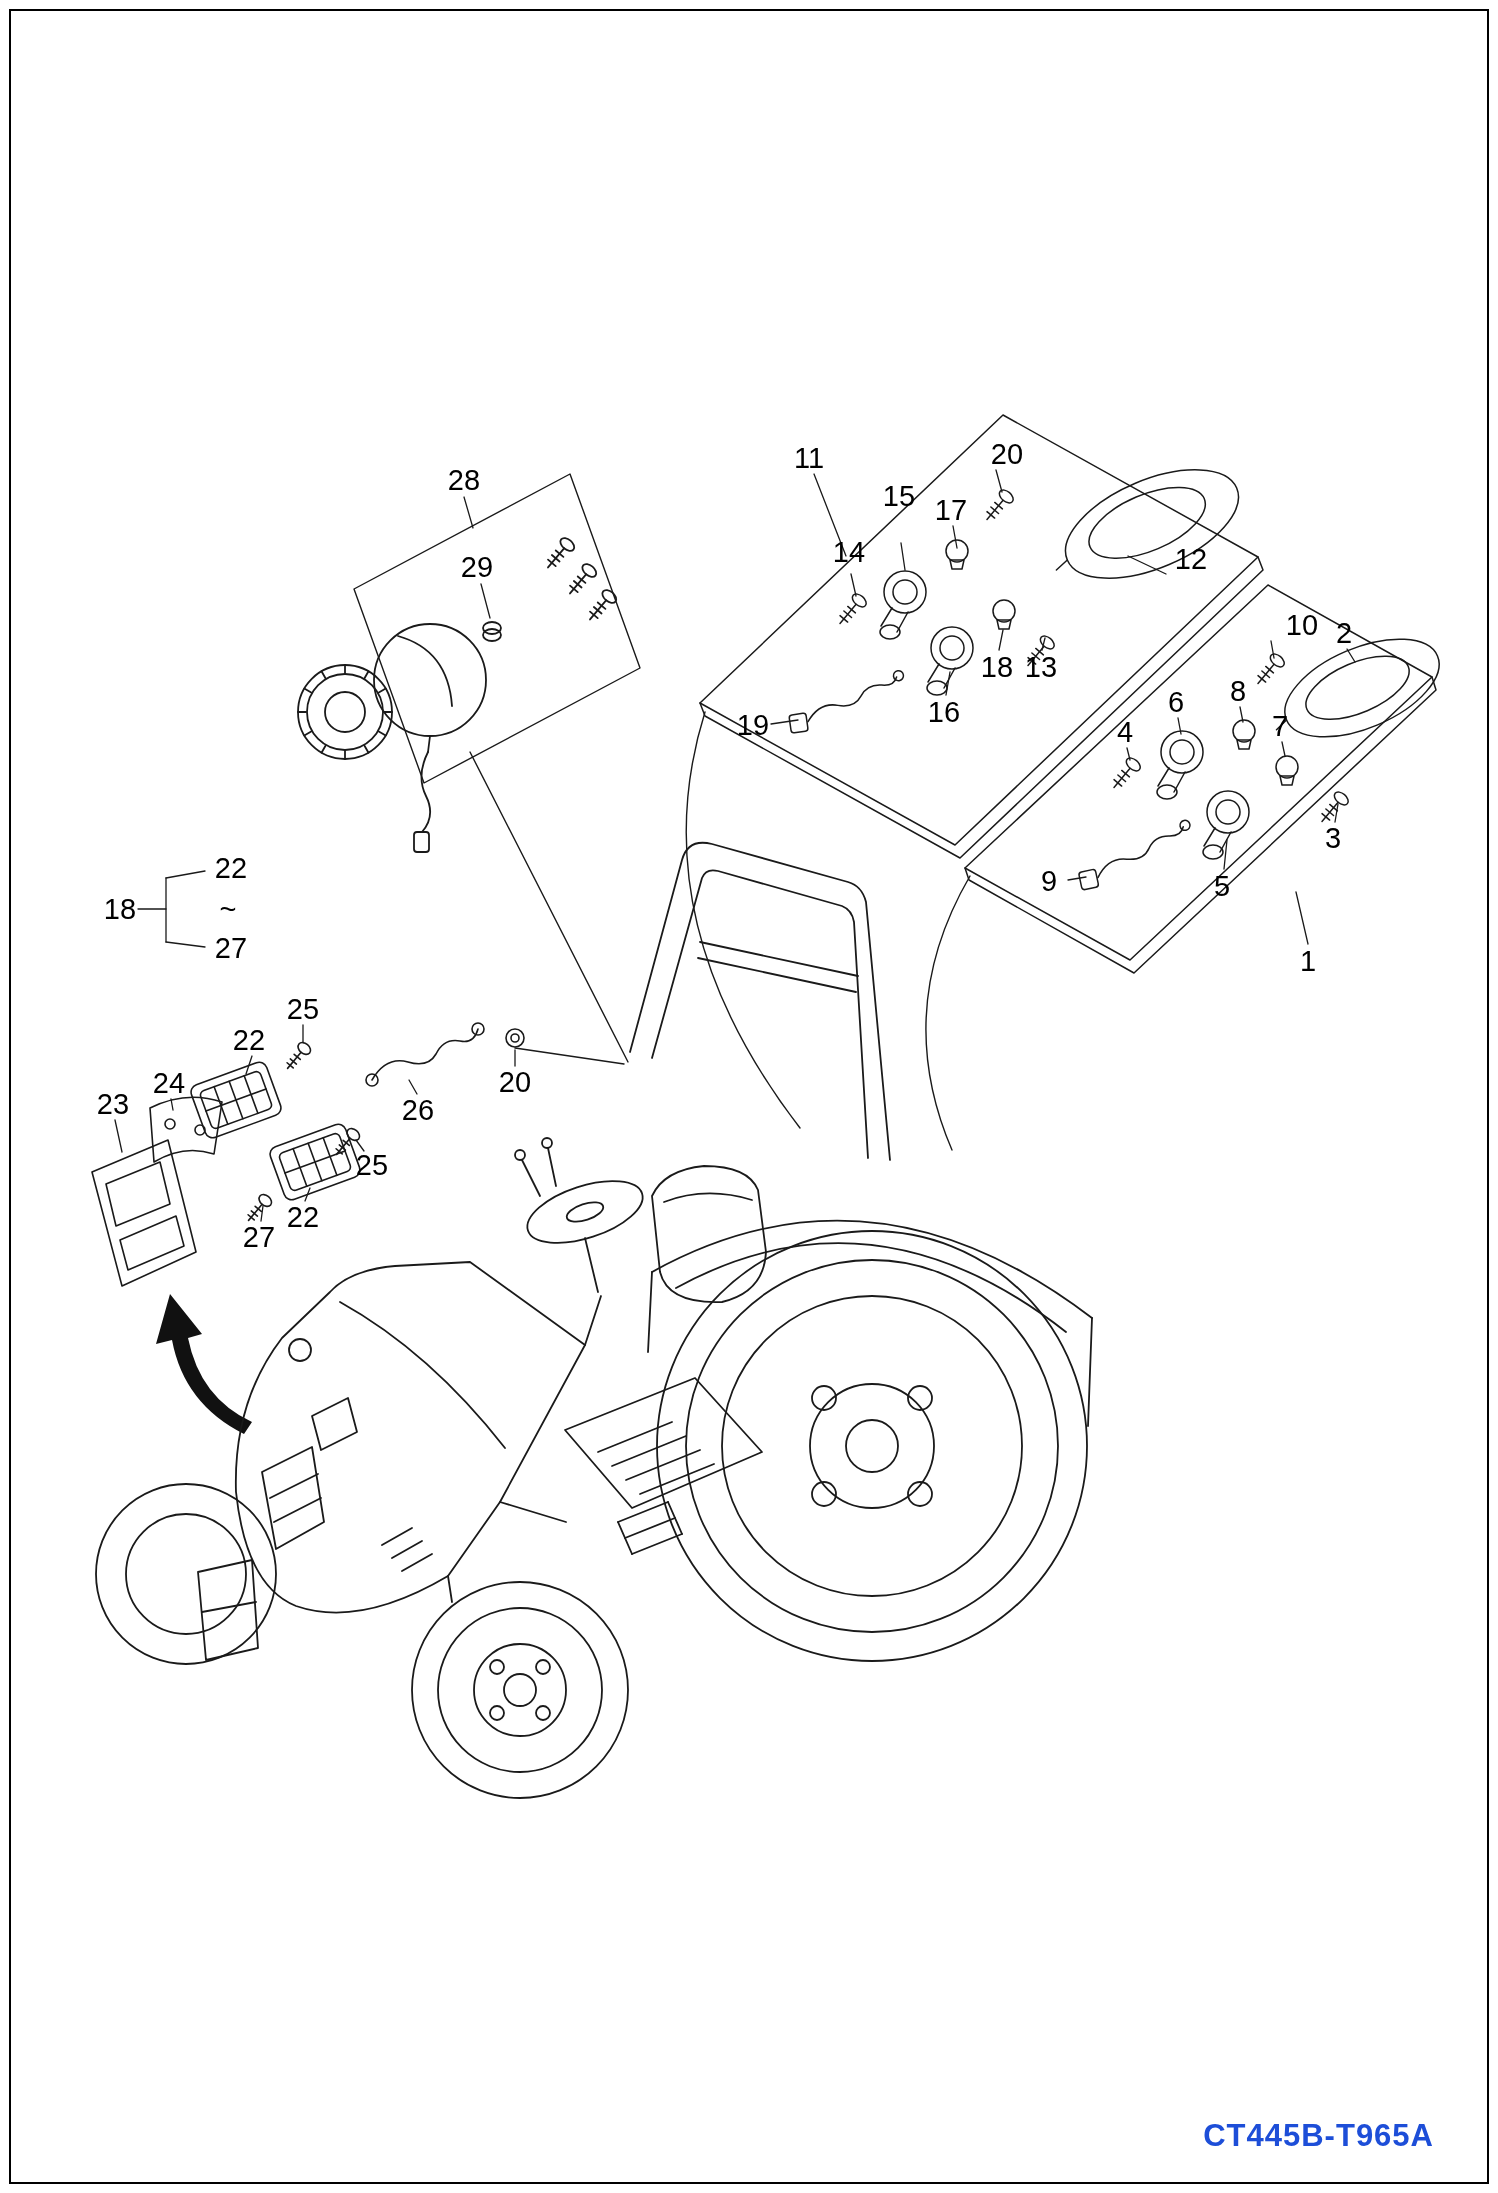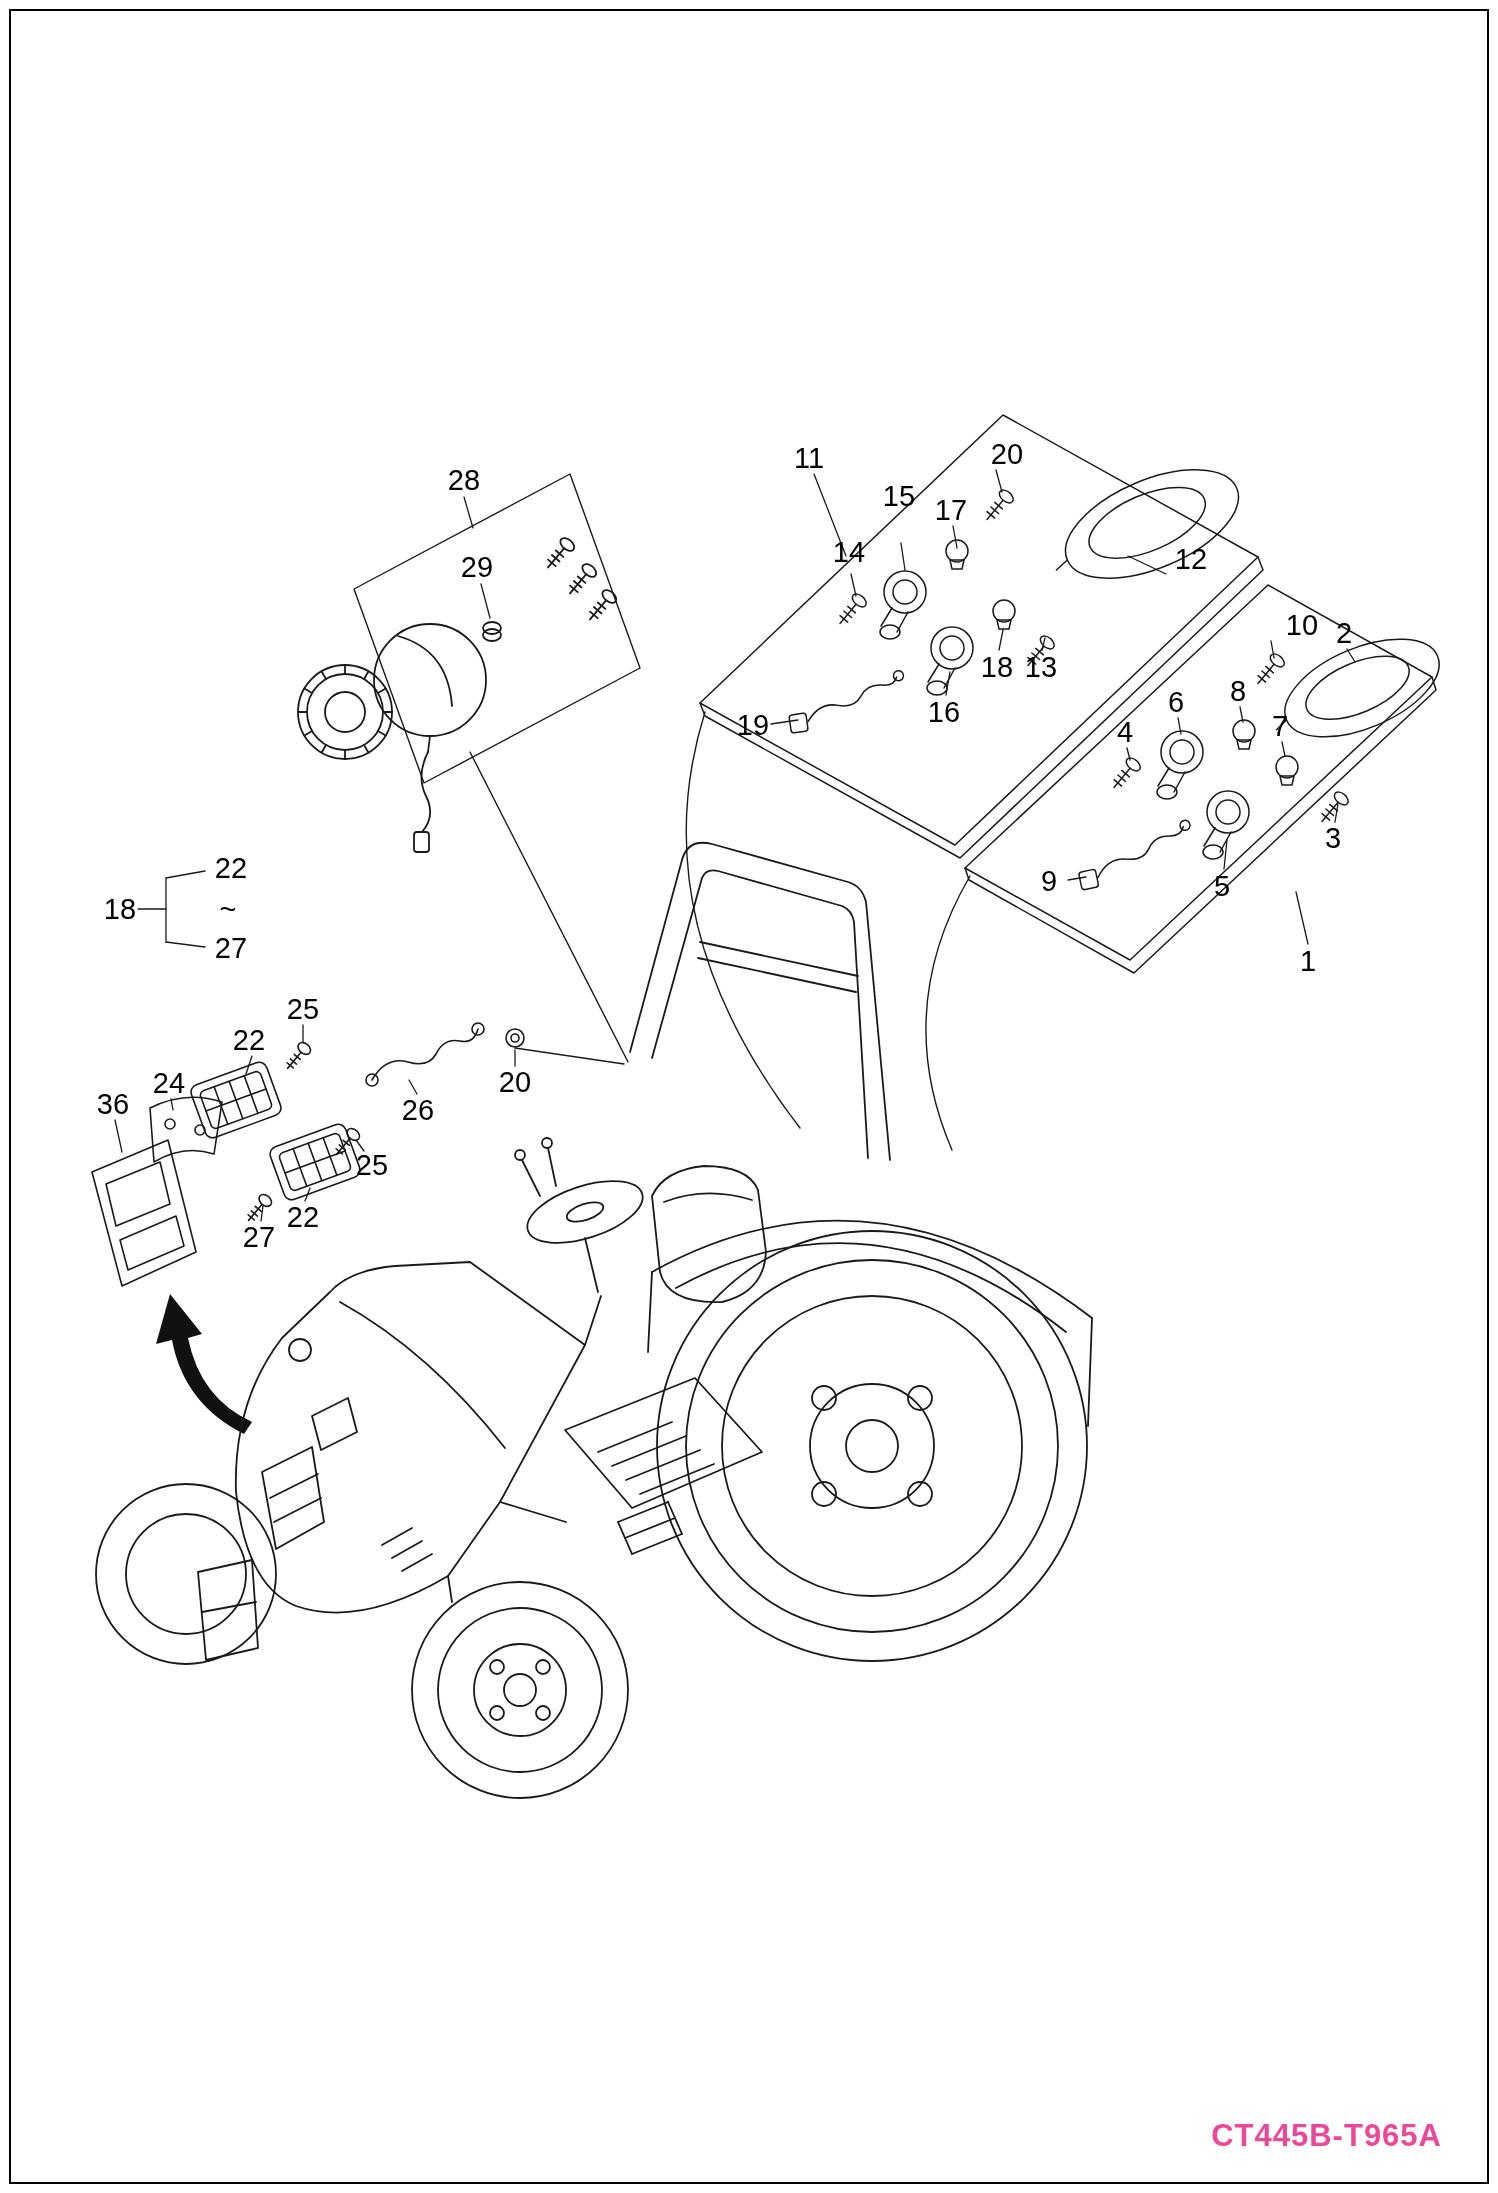"36" div.callout { text: 36 -> 23 }
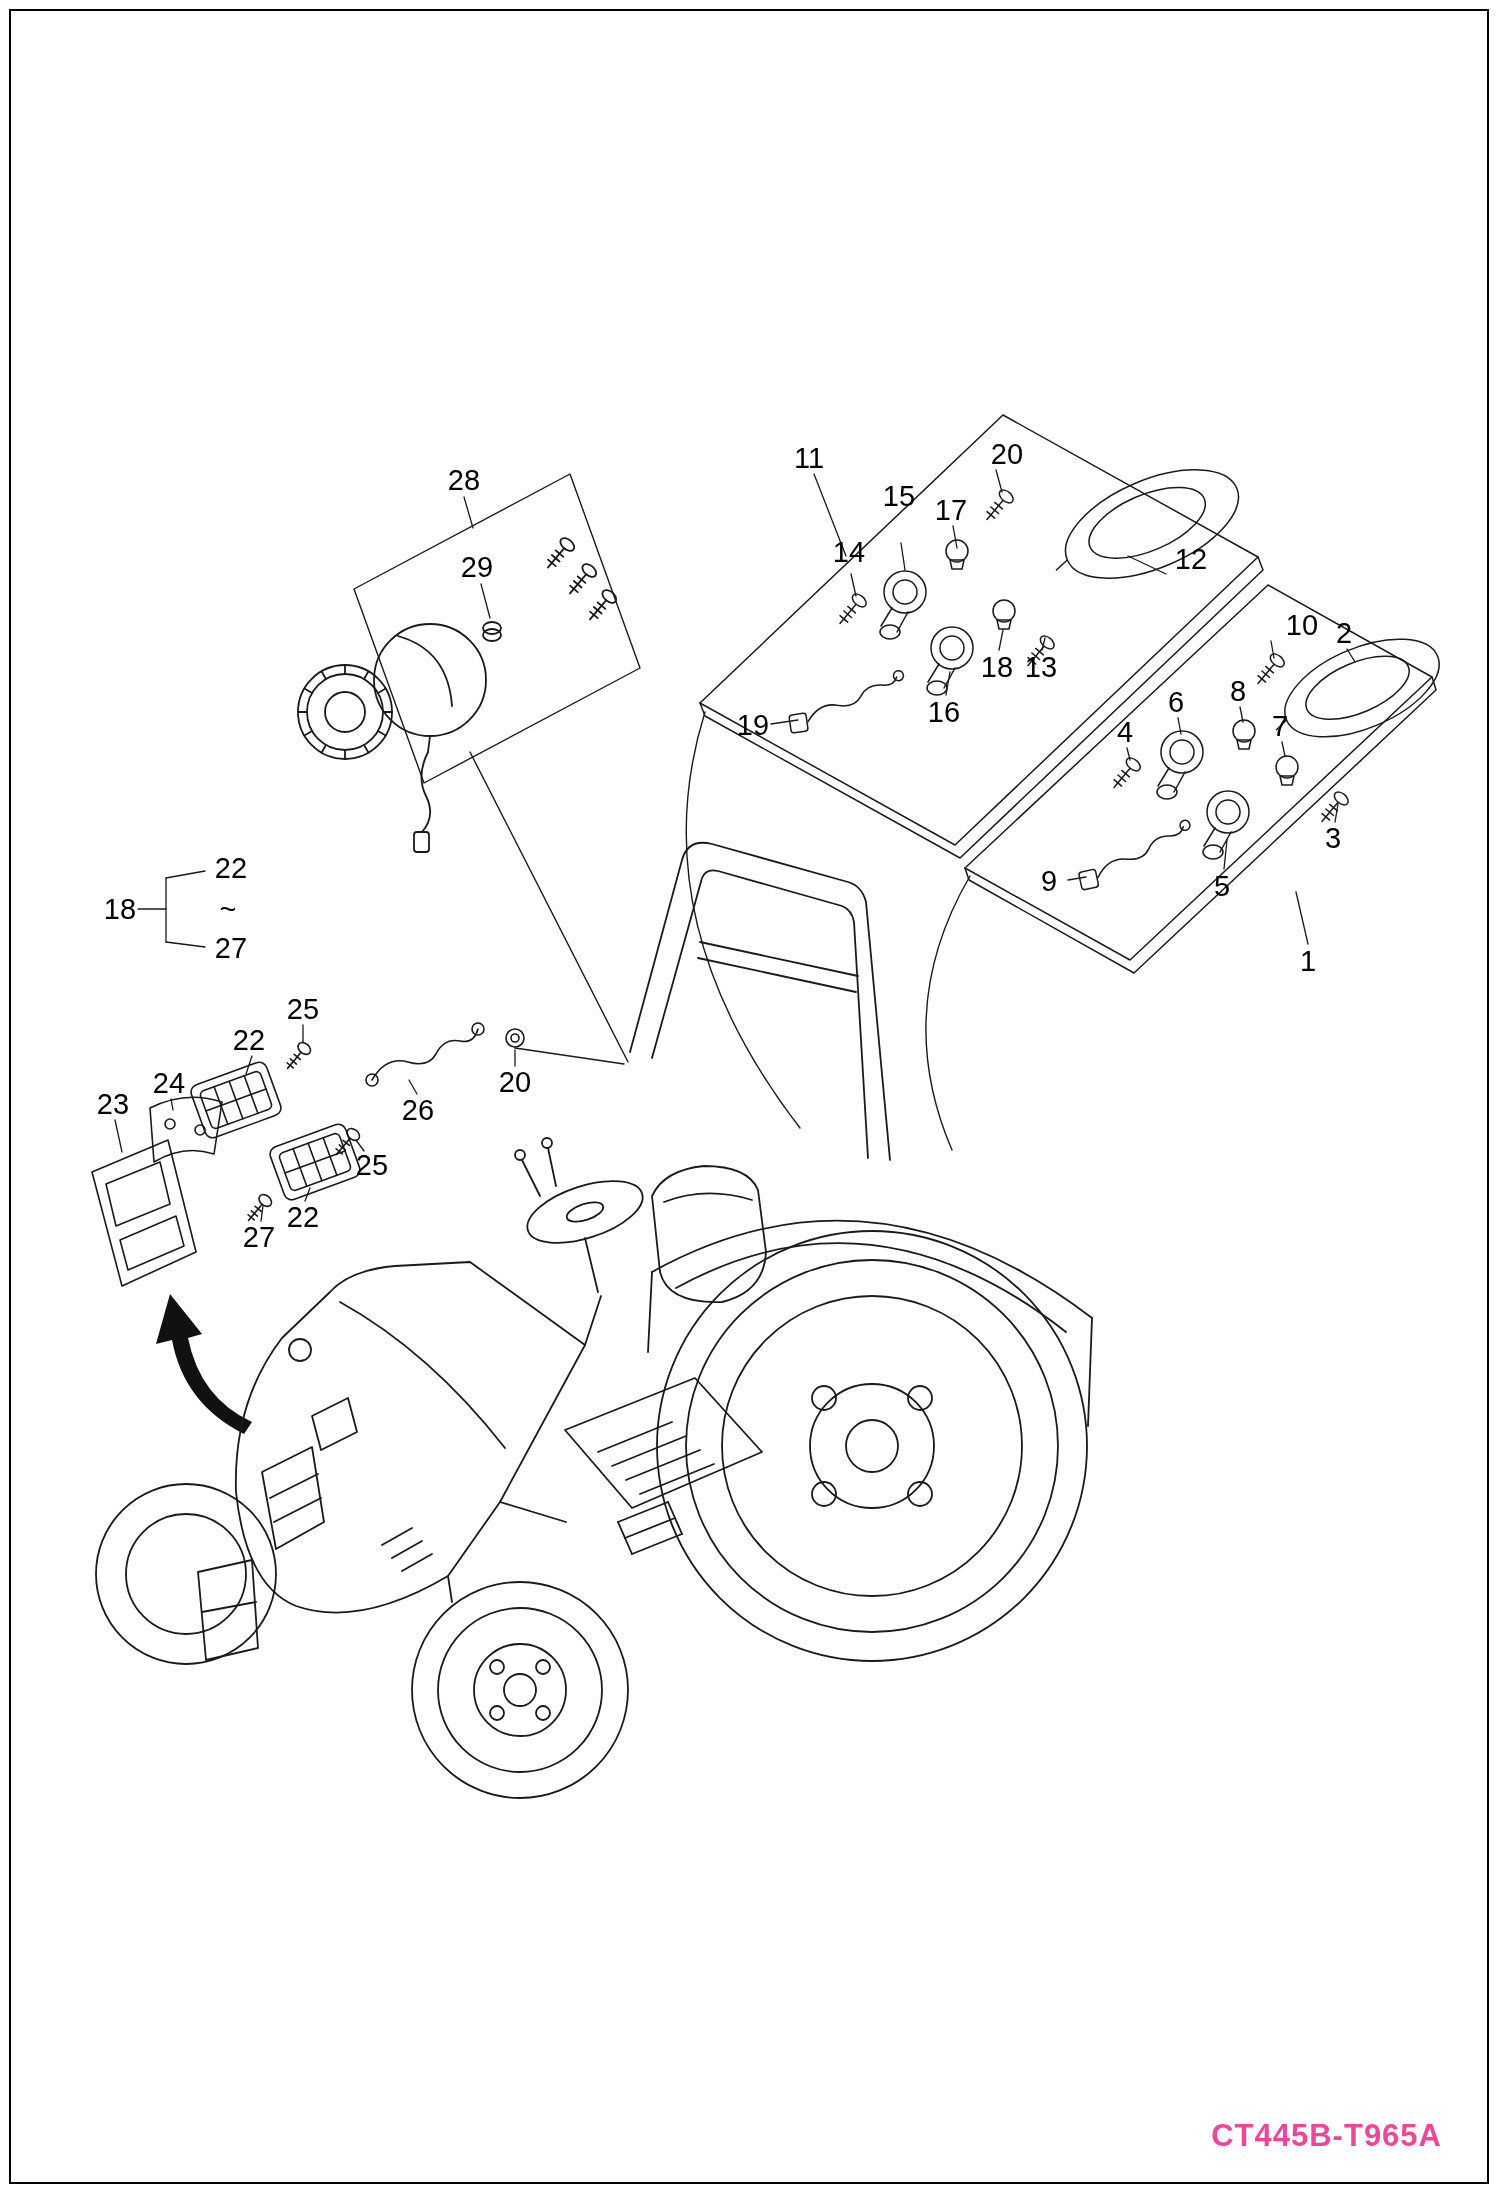"CT445B-T965A" .code { color: #ec4899 -> #1d4ed8; right: 56px -> 64px }
